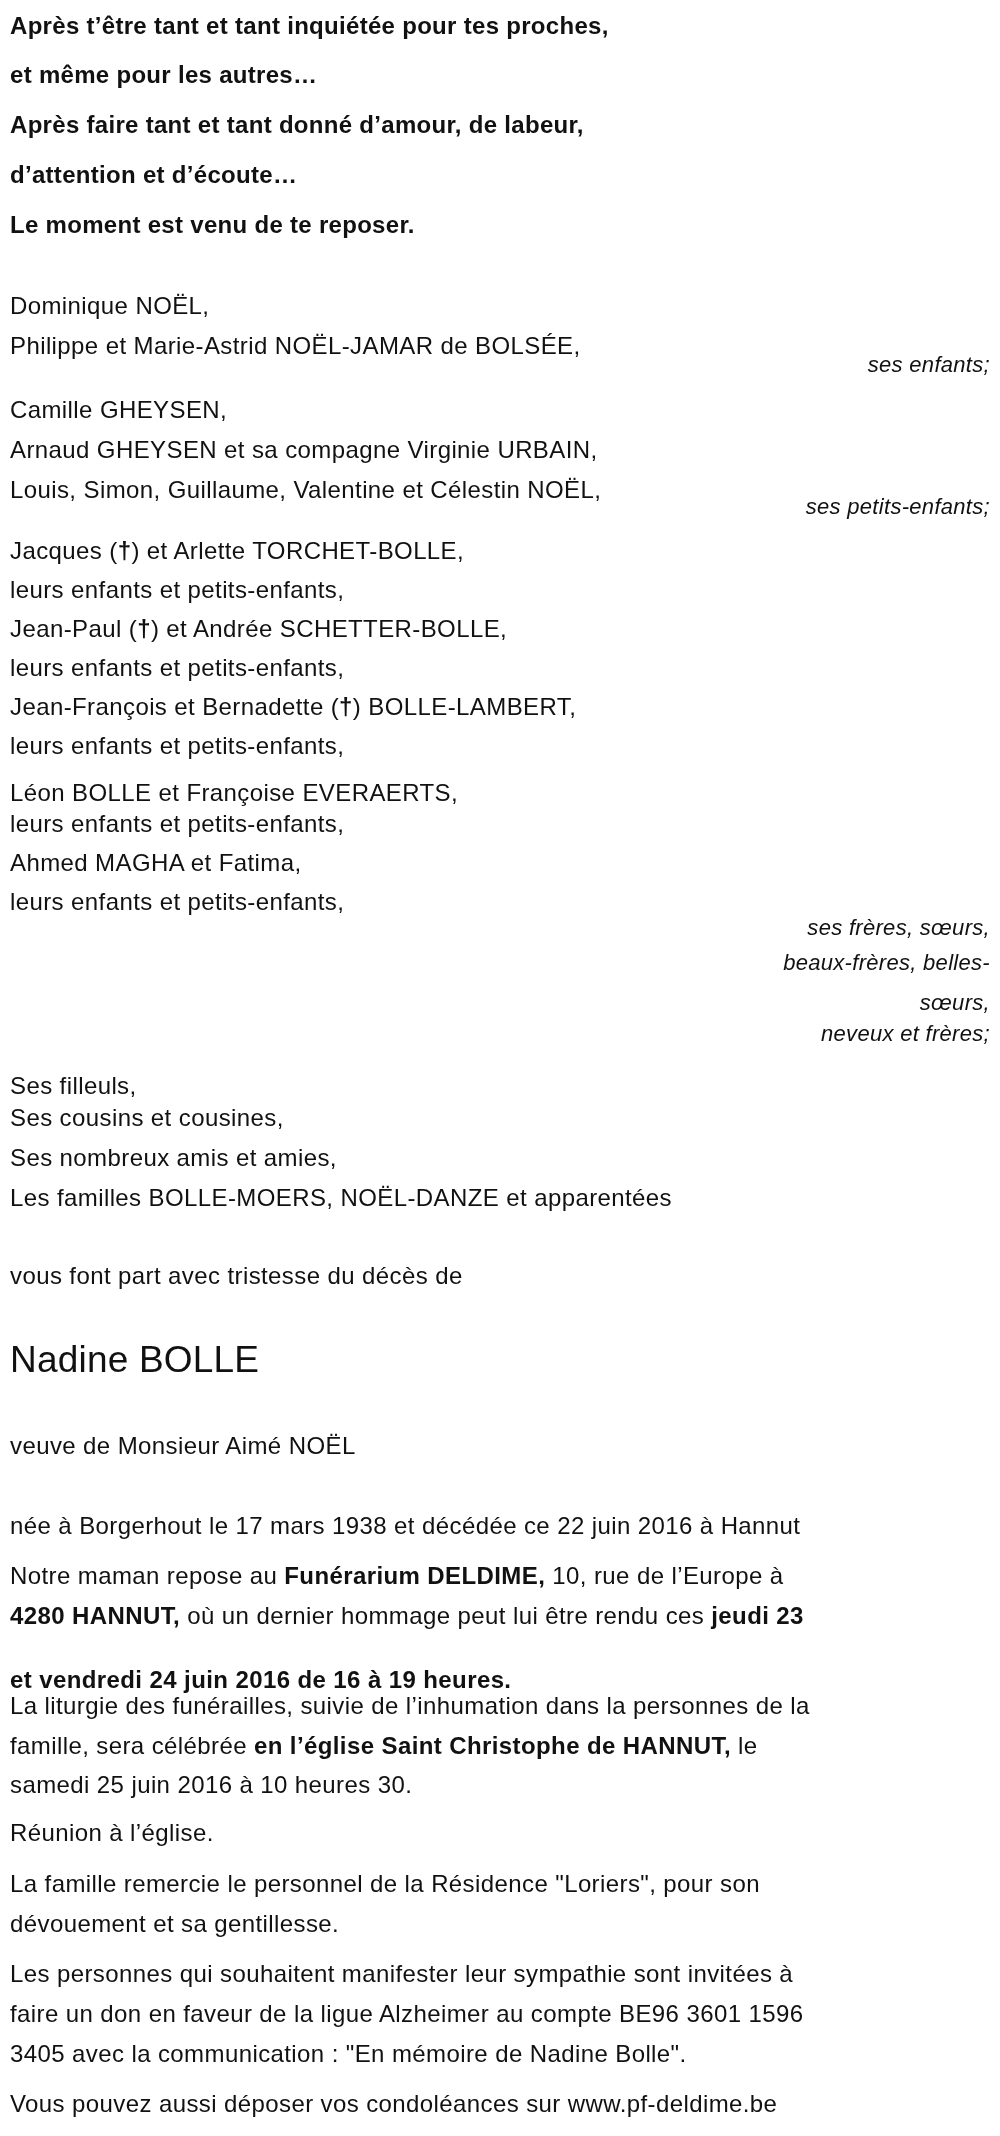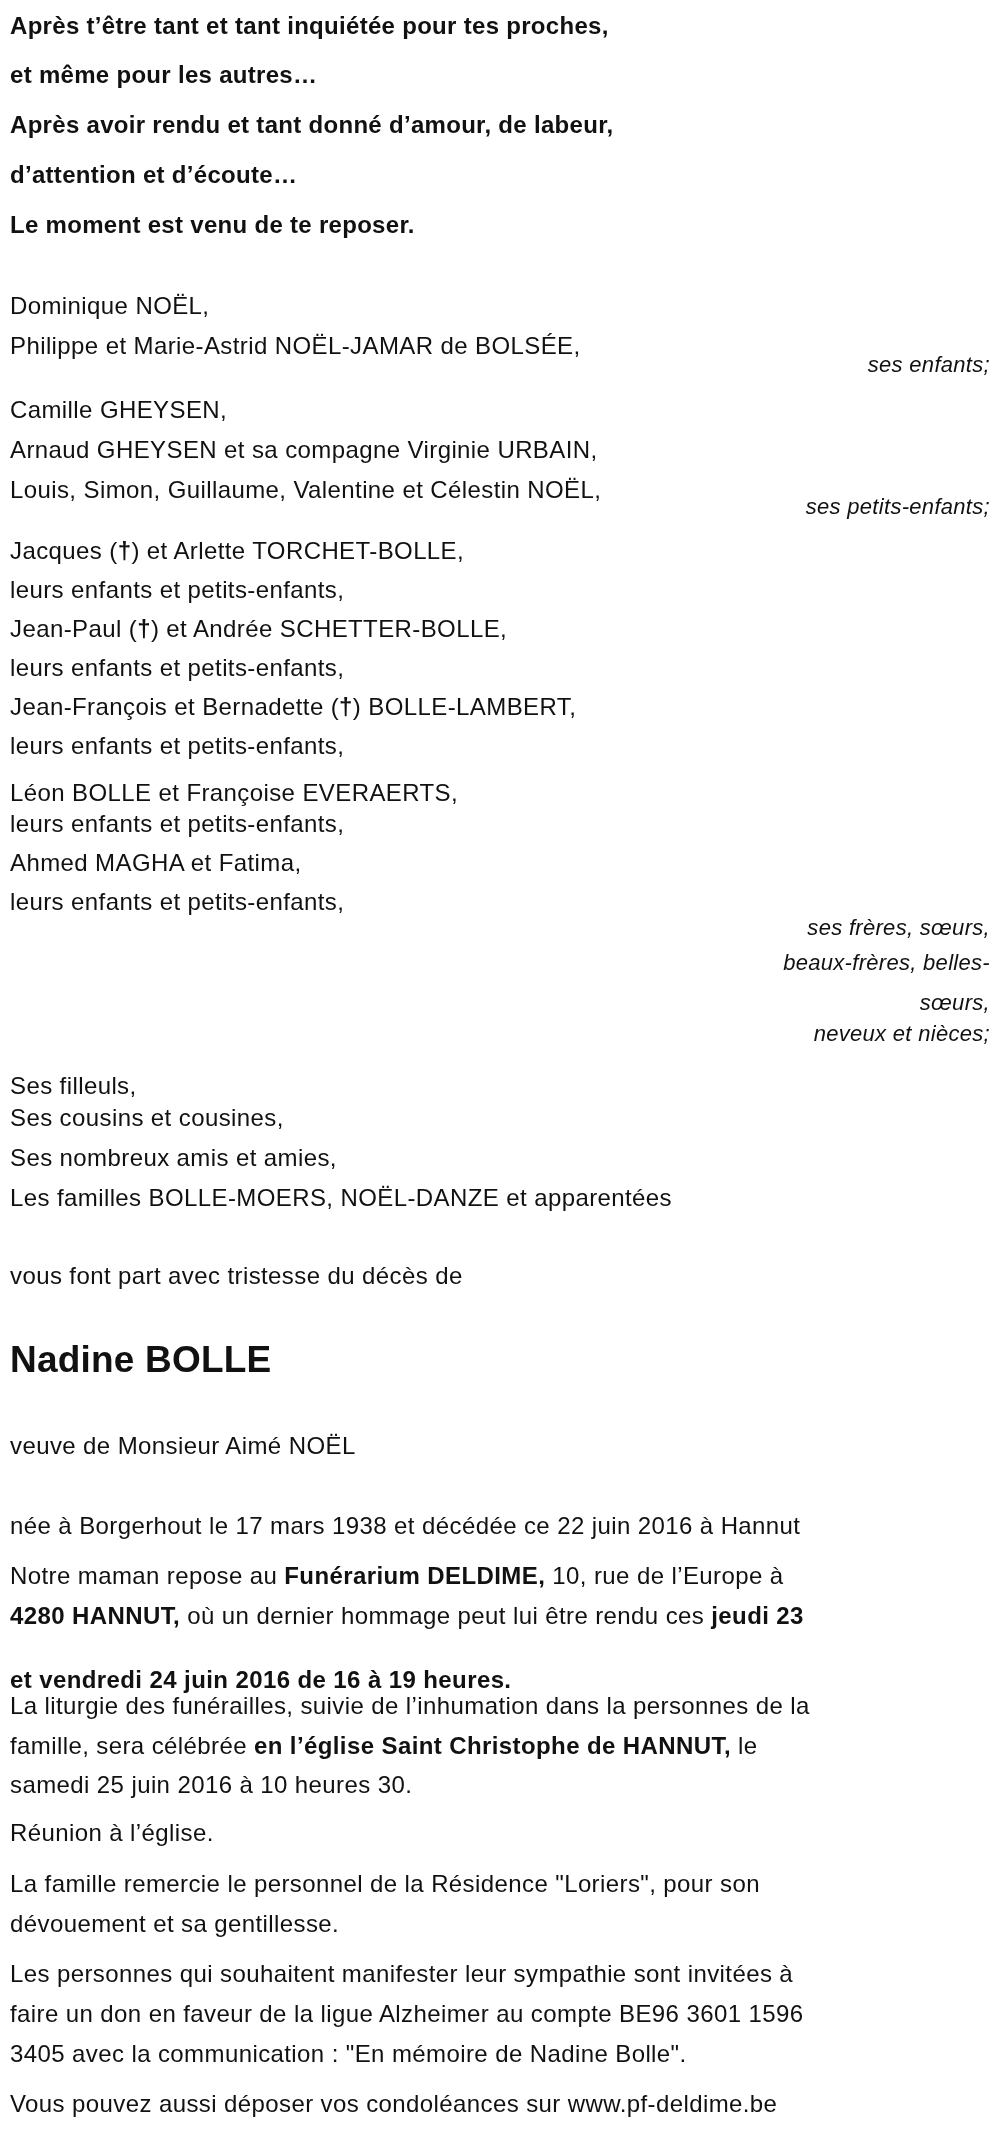"Après avoir rendu et tant" div.ln { text: avoir rendu -> faire tant }
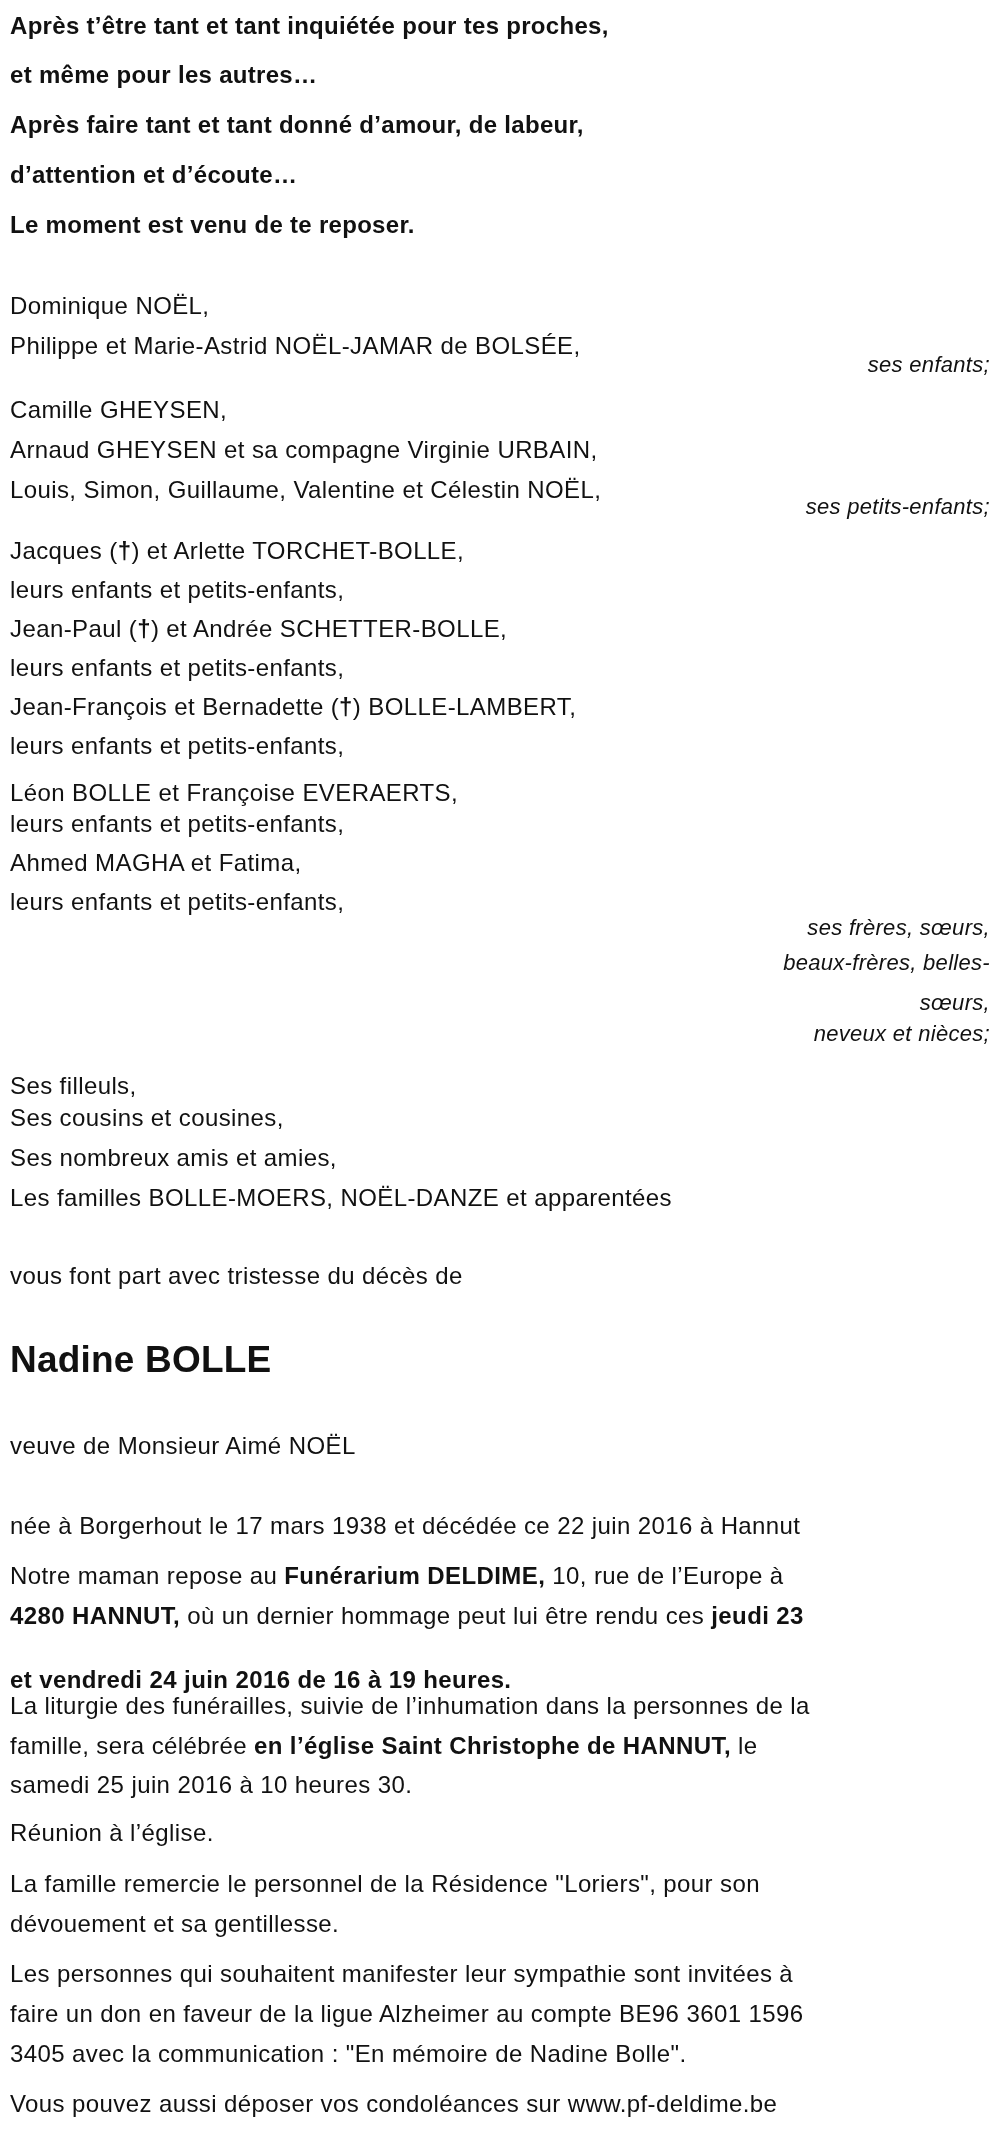"neveux et nièces;" div.lbl { text: nièces -> frères }
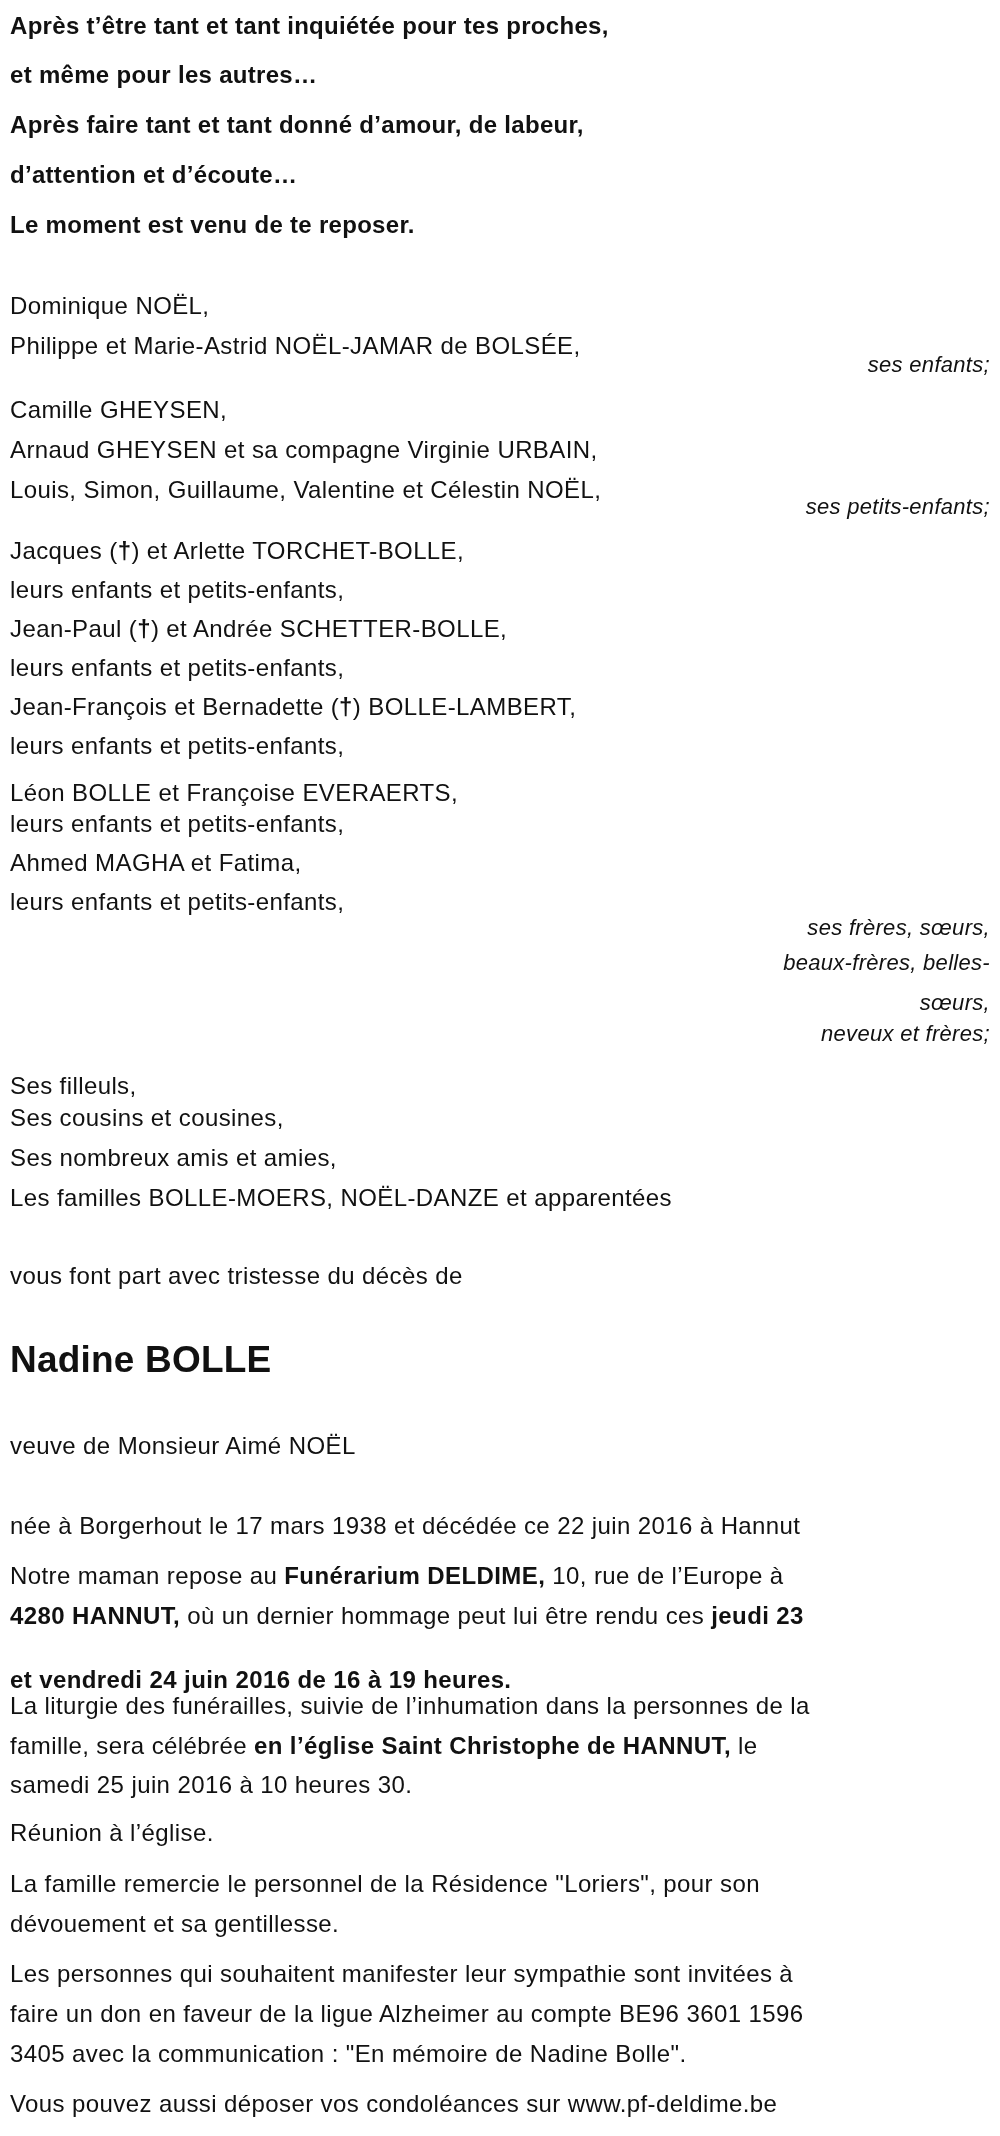"Nadine BOLLE" .name { font-weight: bold -> normal }
